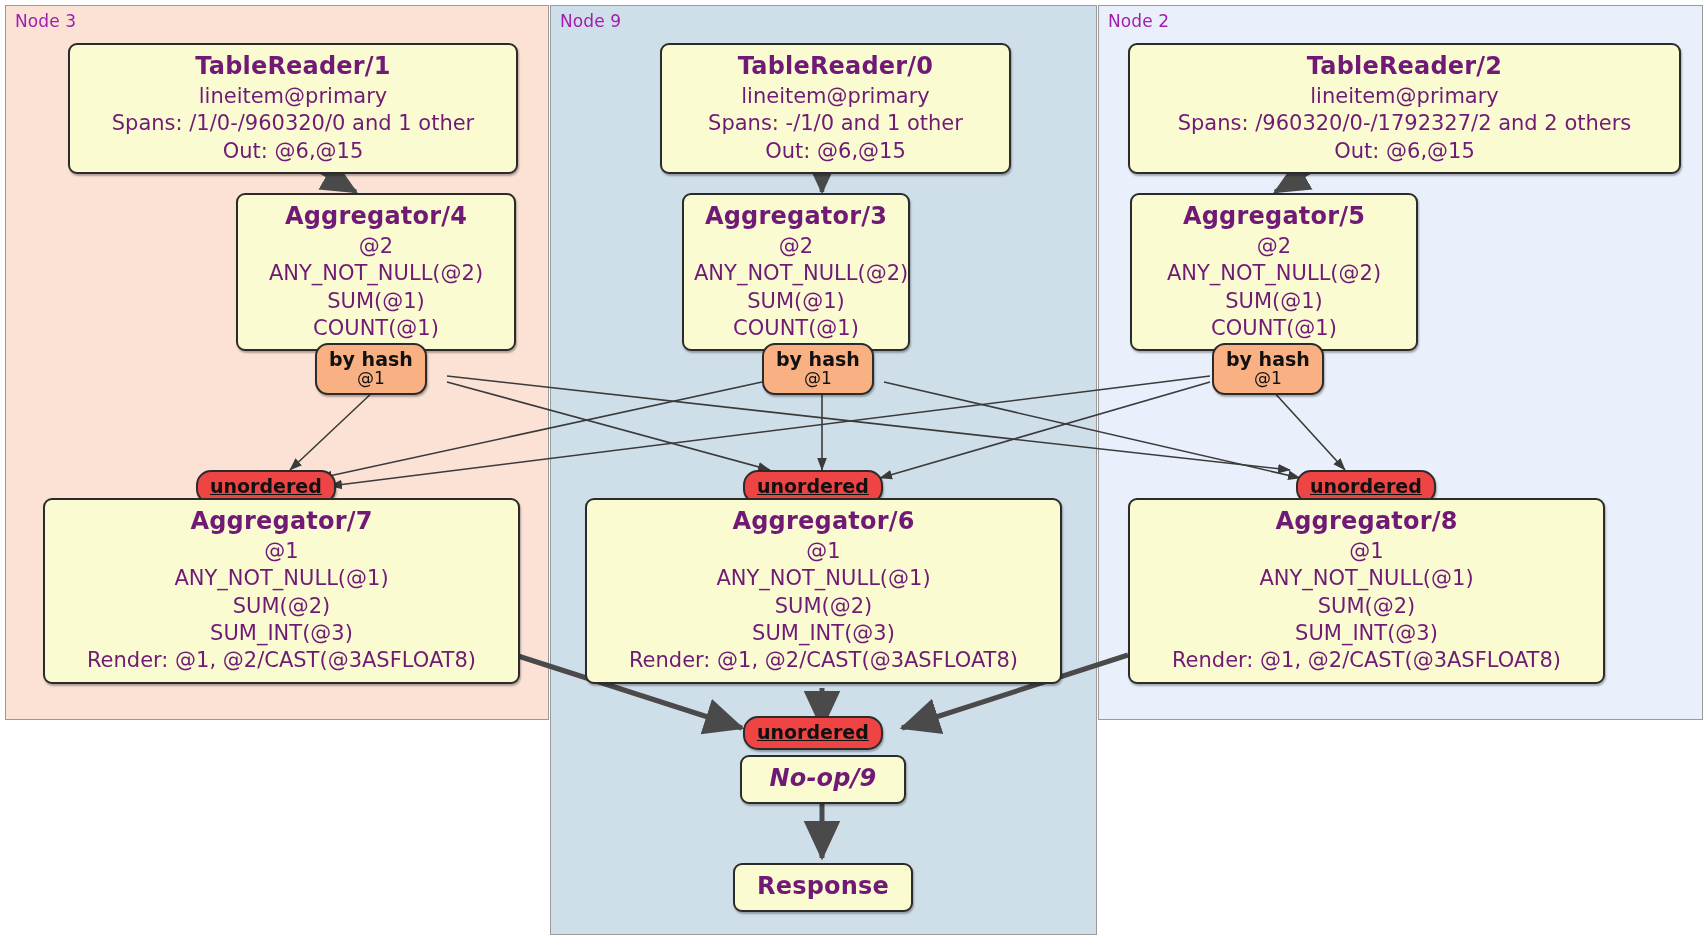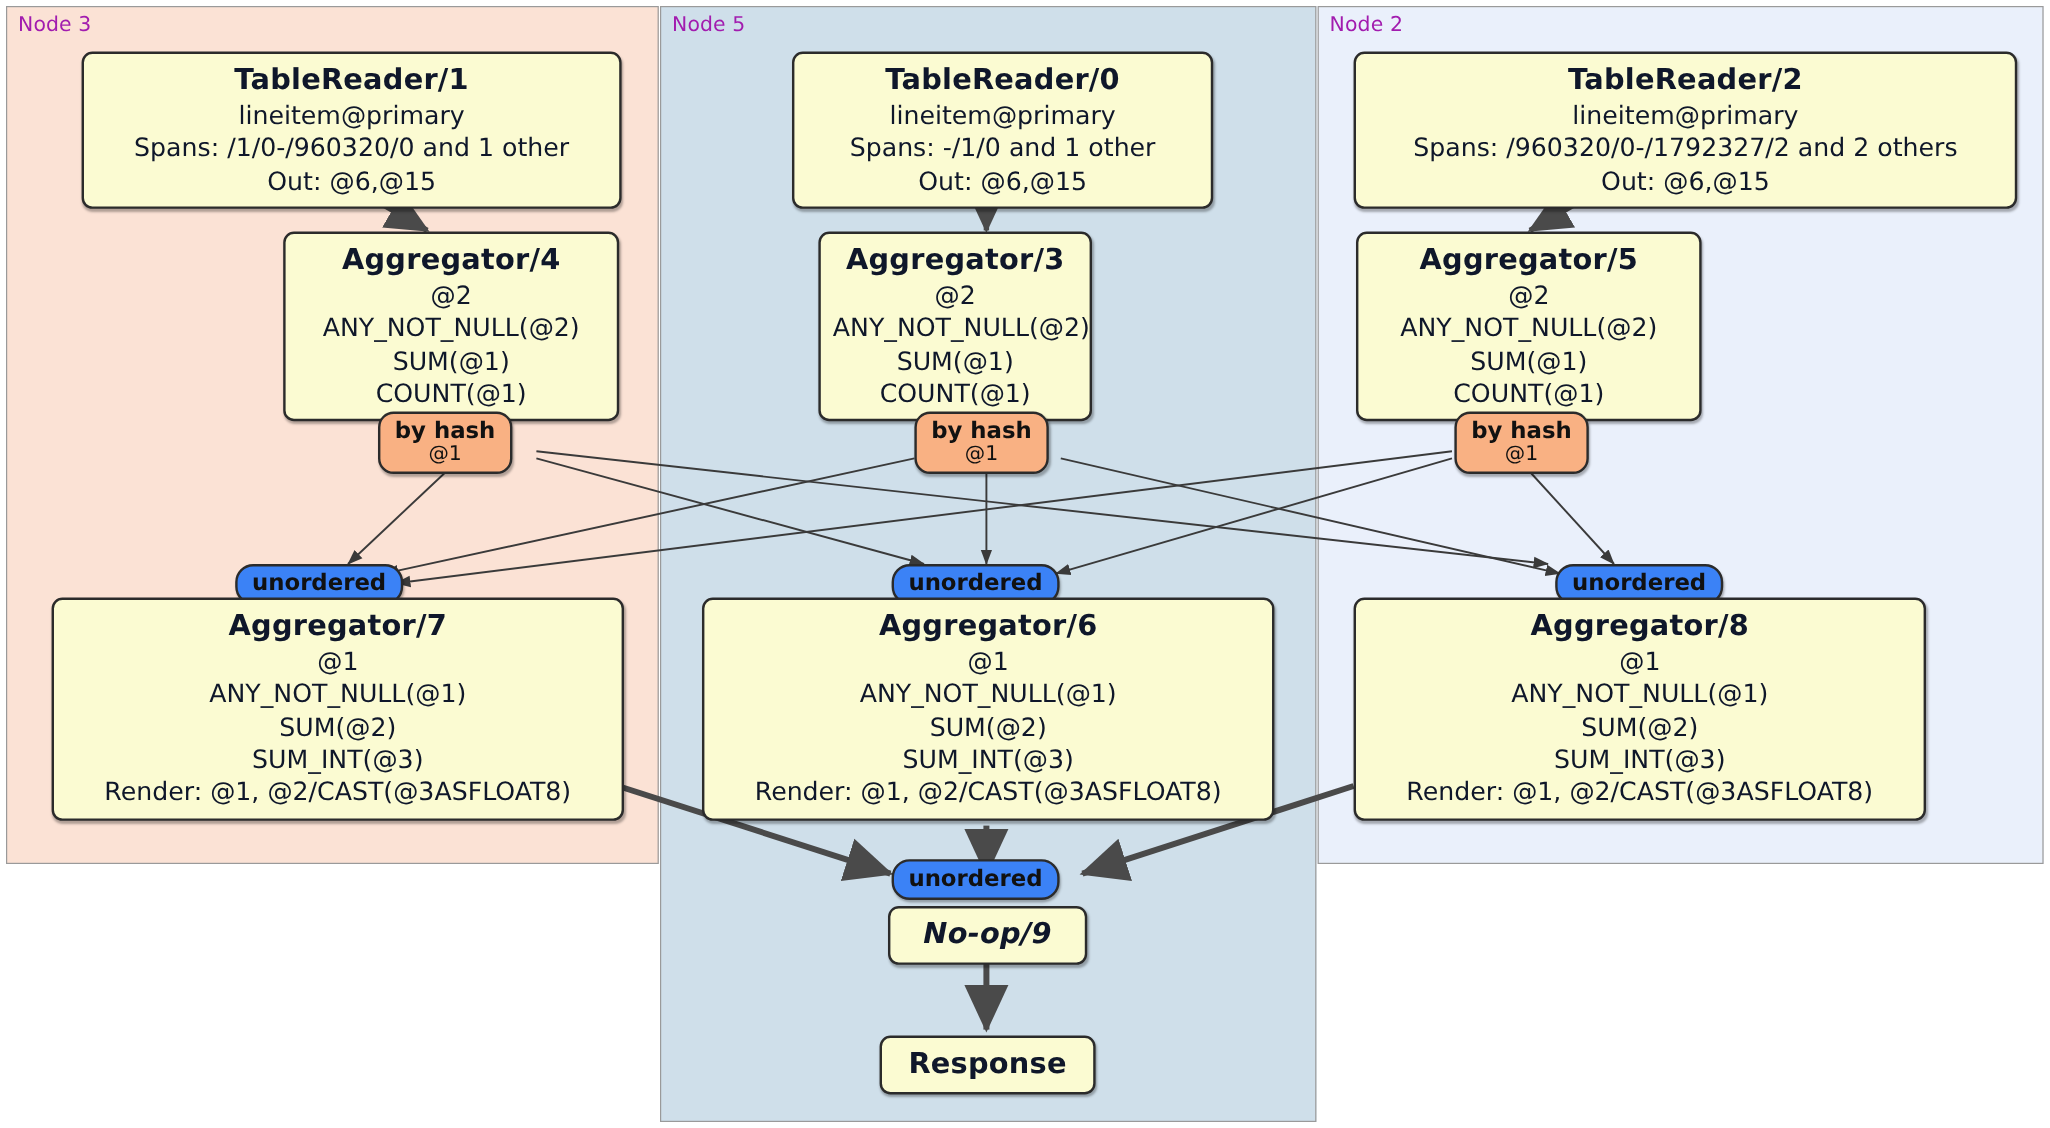"Node 5" span.panel-label { text: 5 -> 9 }
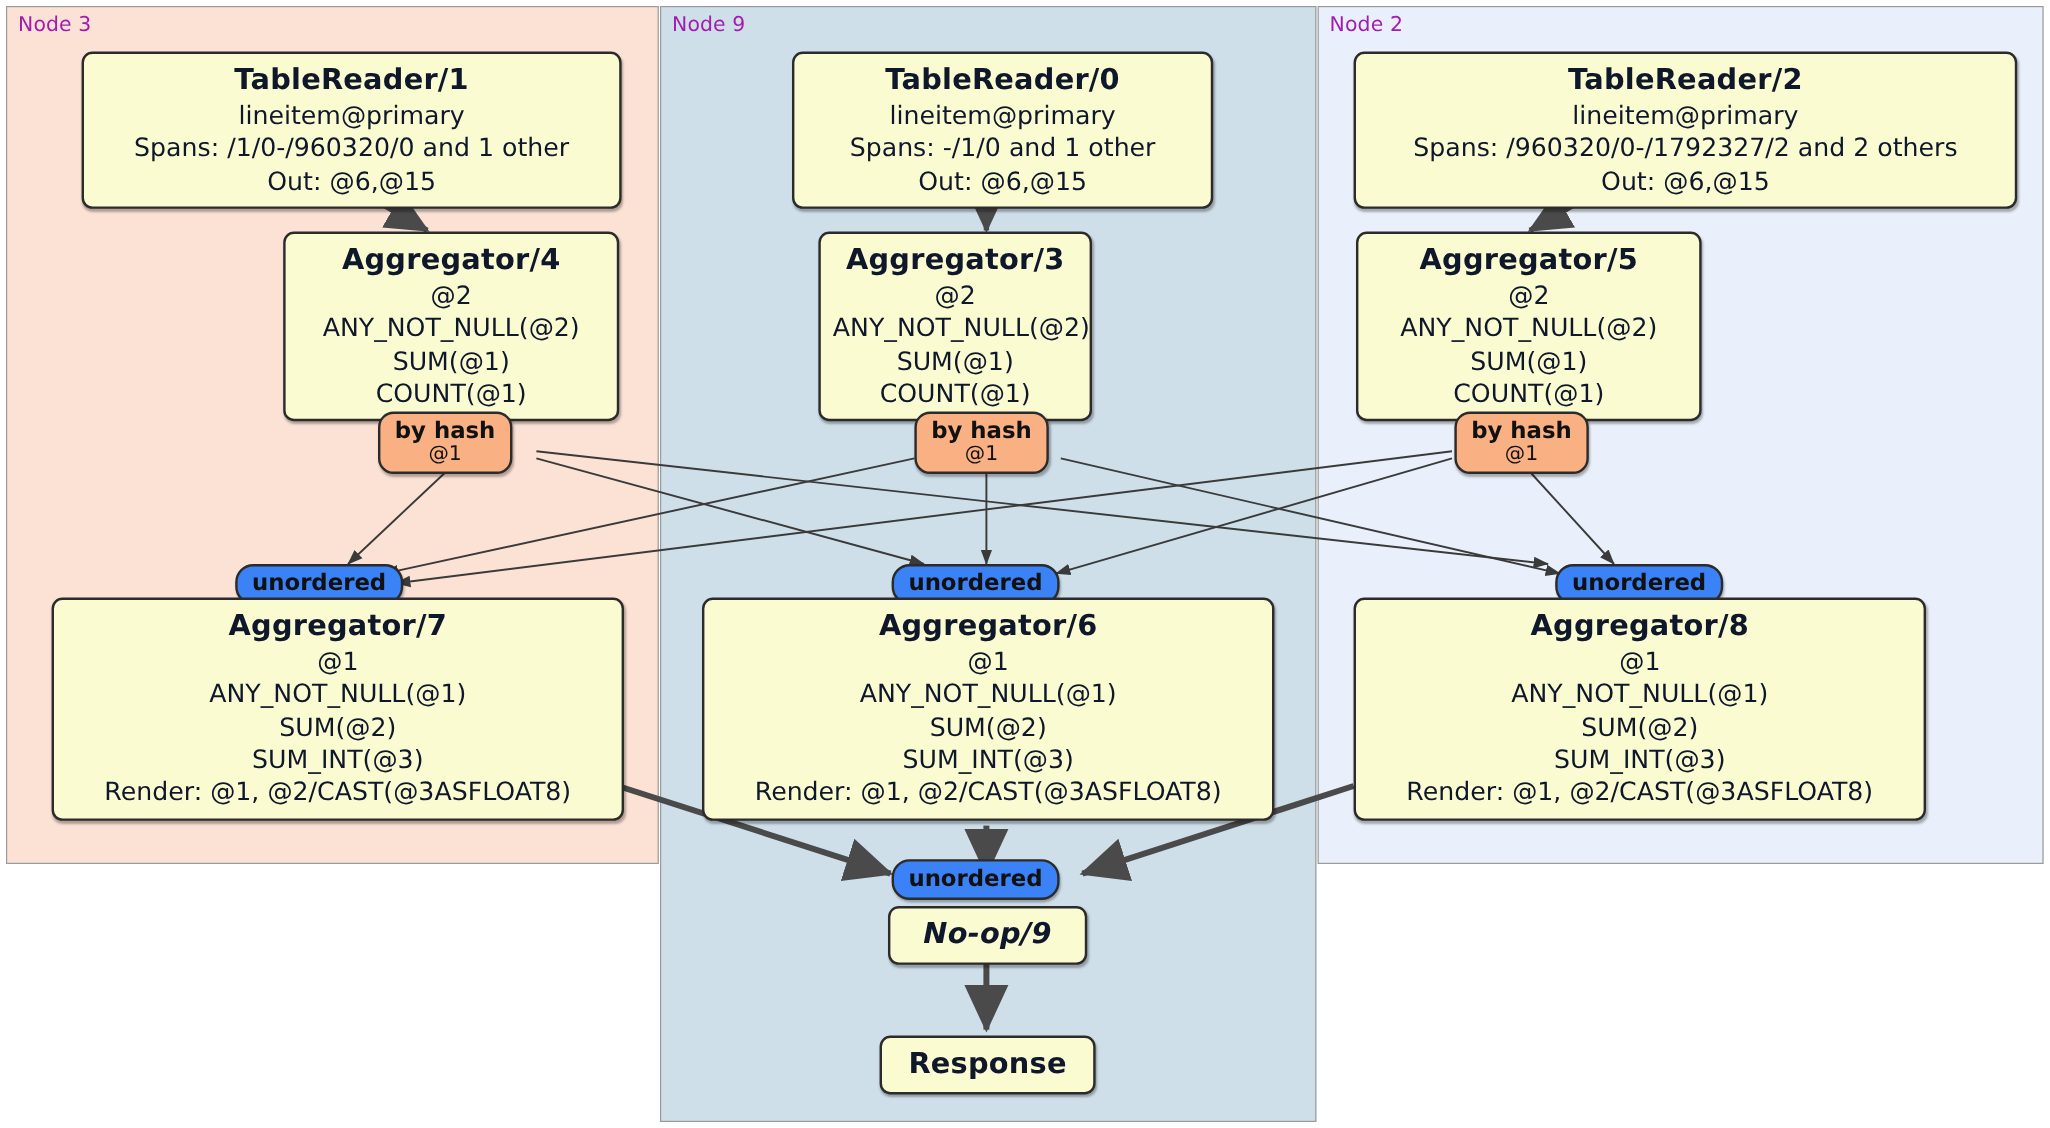"TableReader/1" .box { color: #0f172a -> #701a75 }
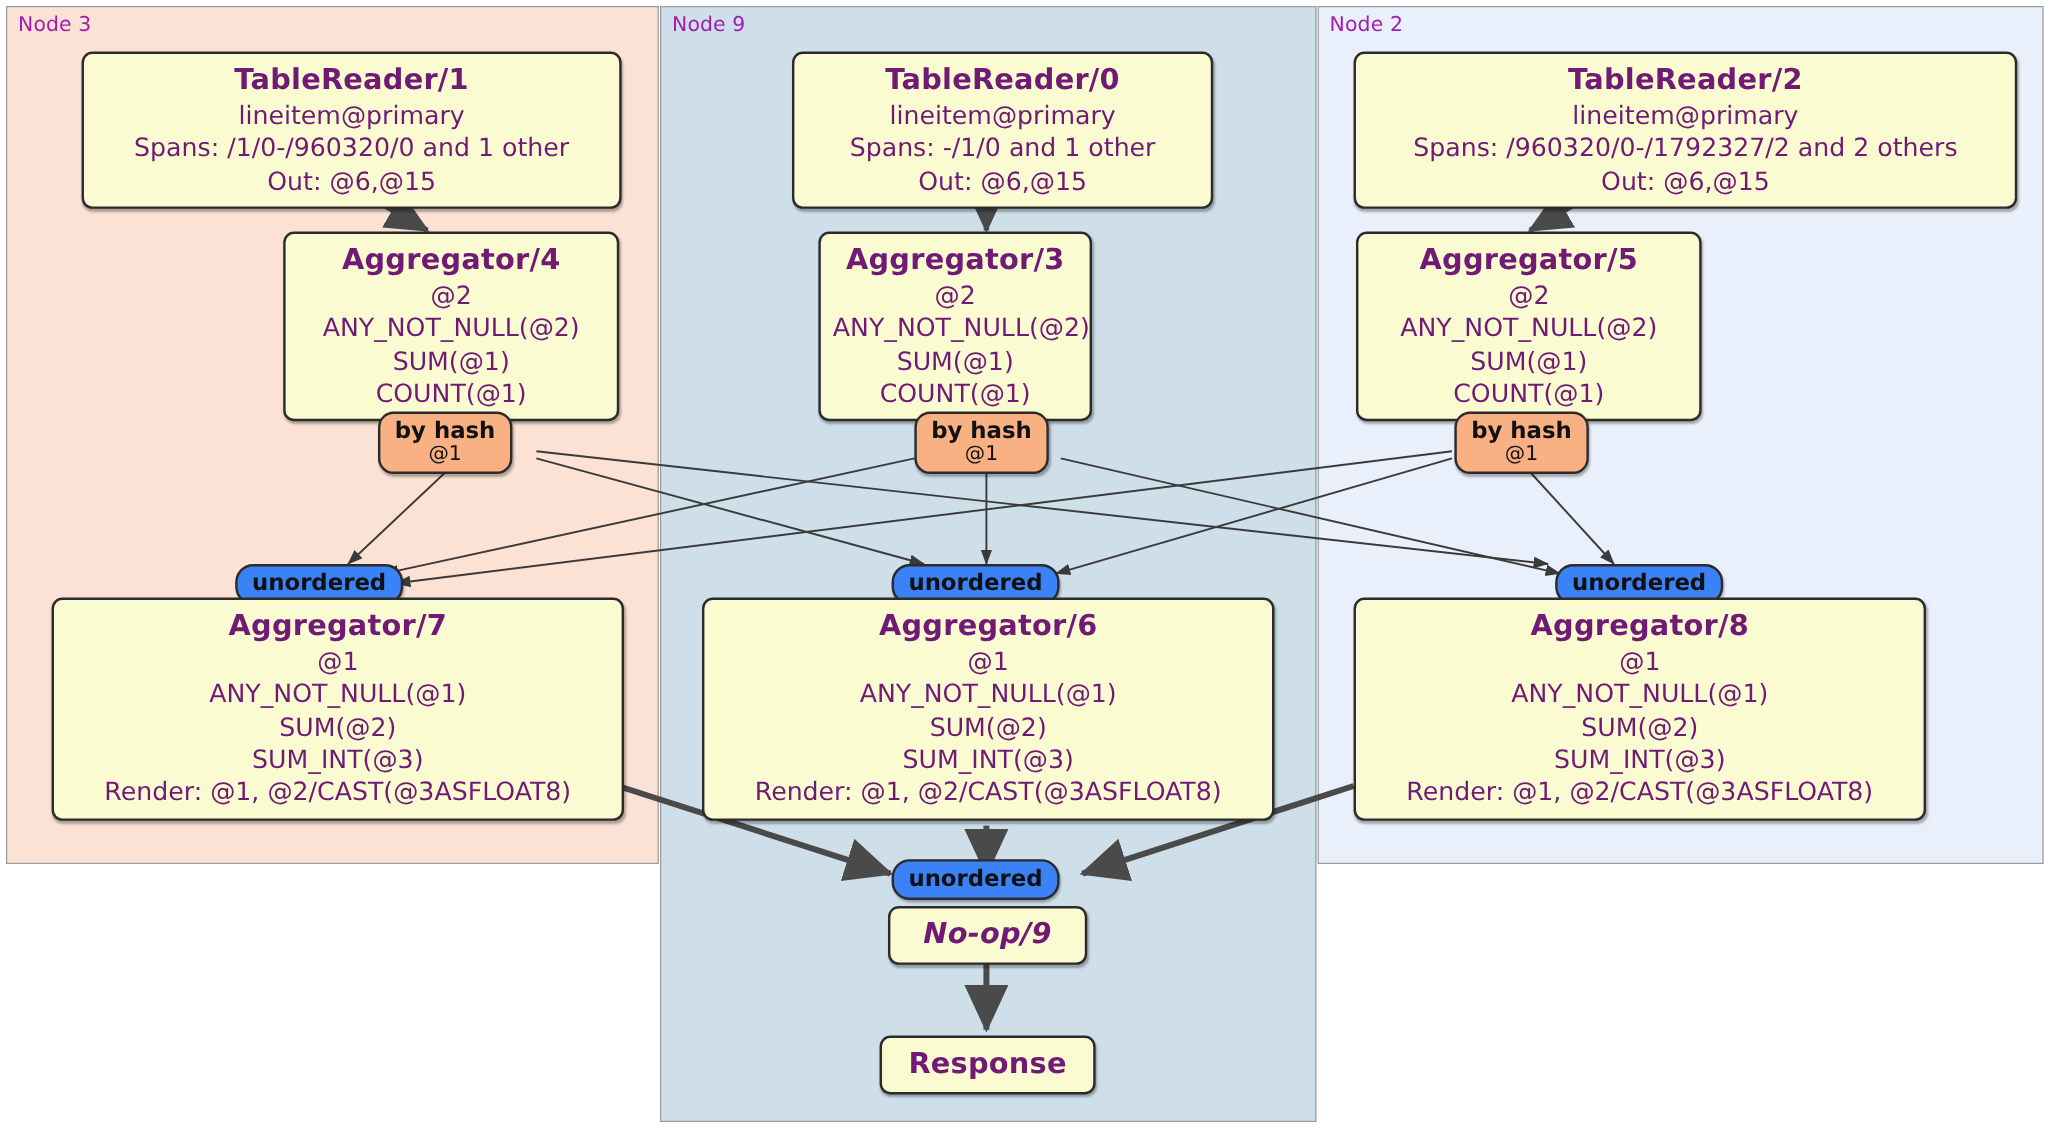"unordered" .pill.sync { background: #3b82f6 -> #ef4444; text-decoration: none -> underline }
